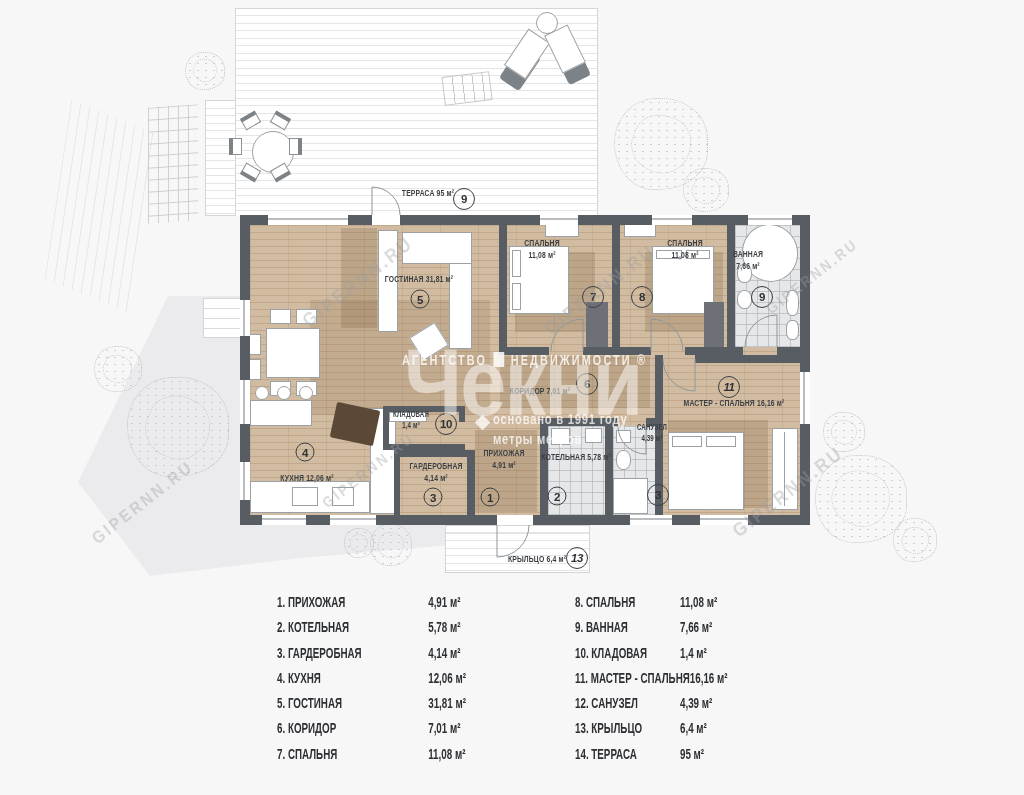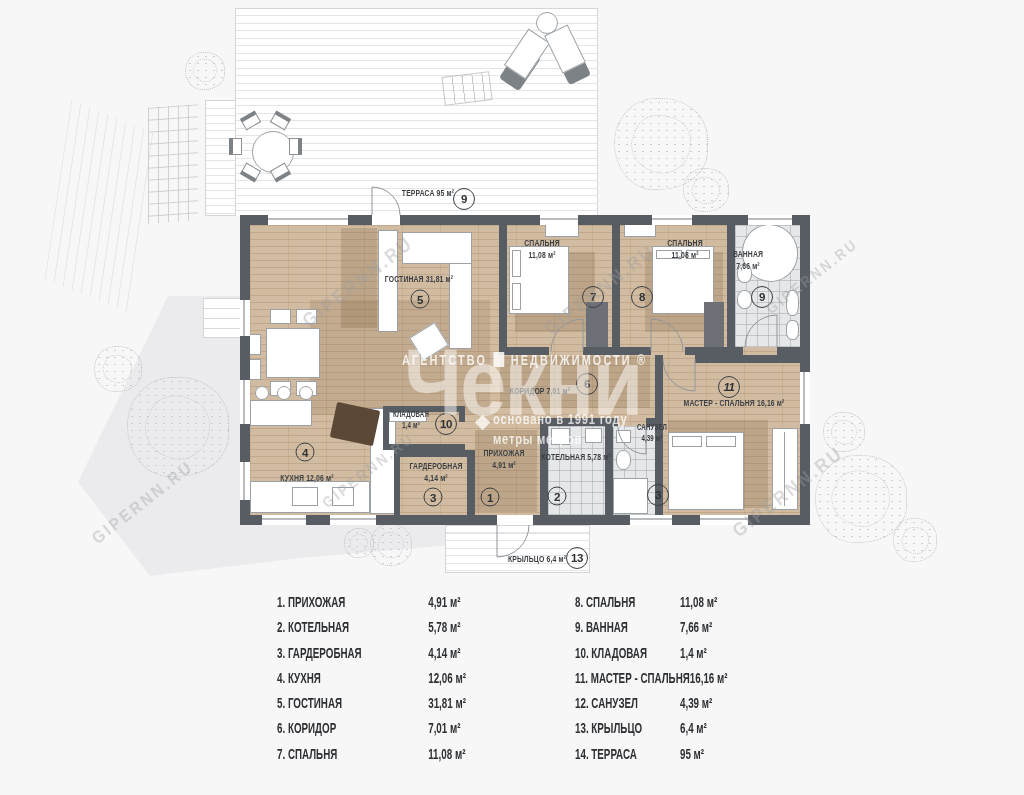"13" div.rnum { font-style: none -> italic }
